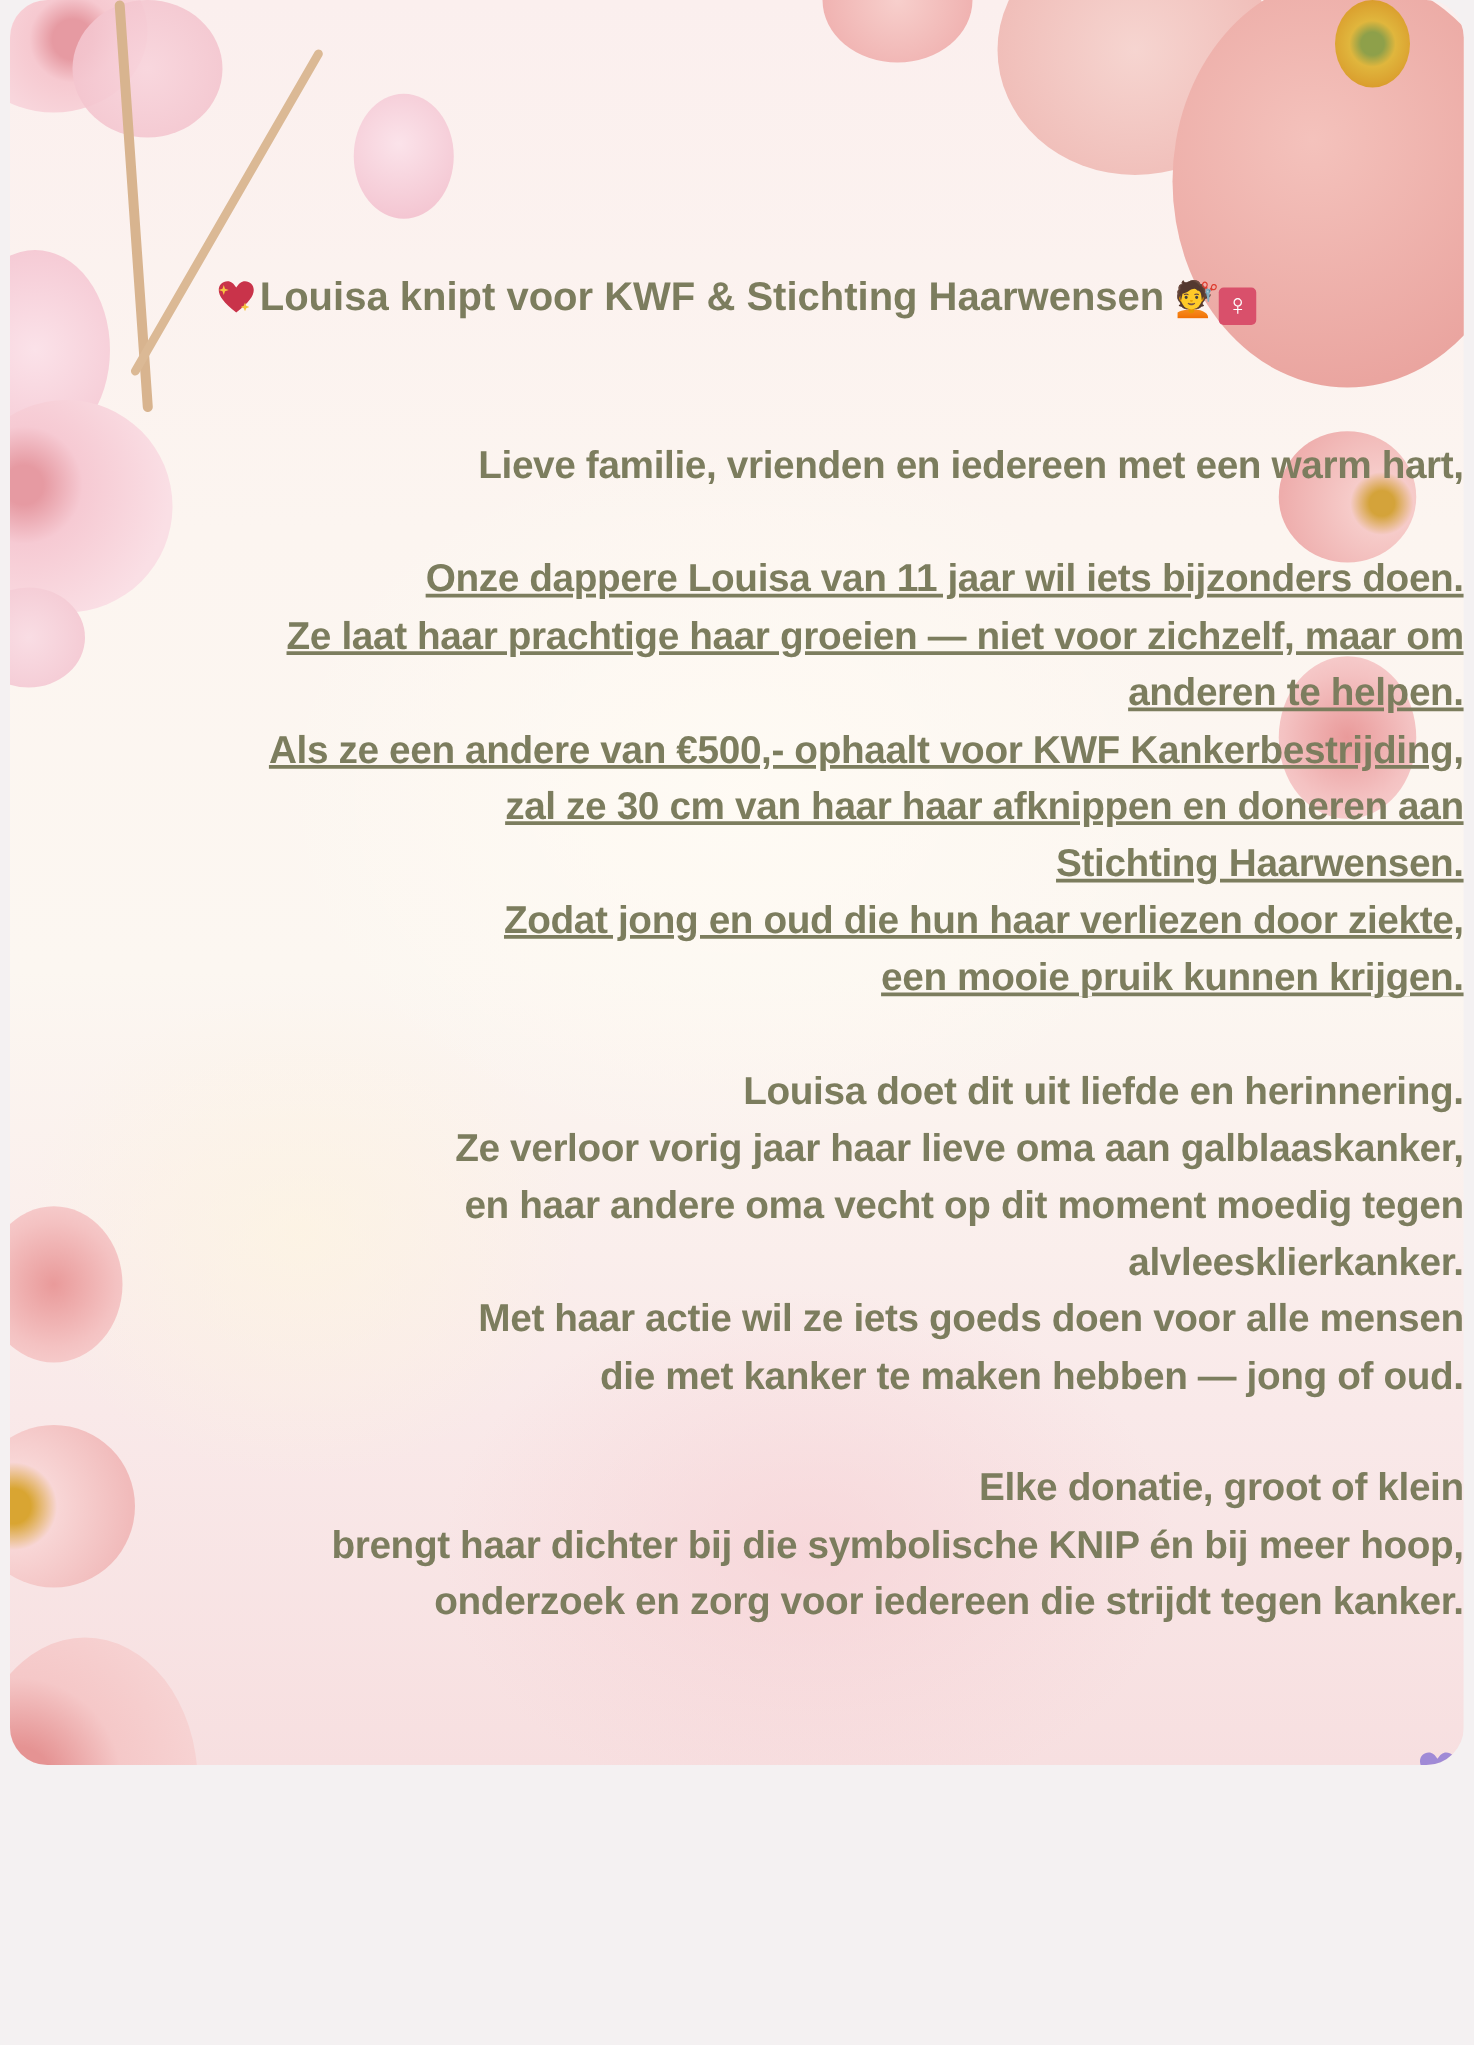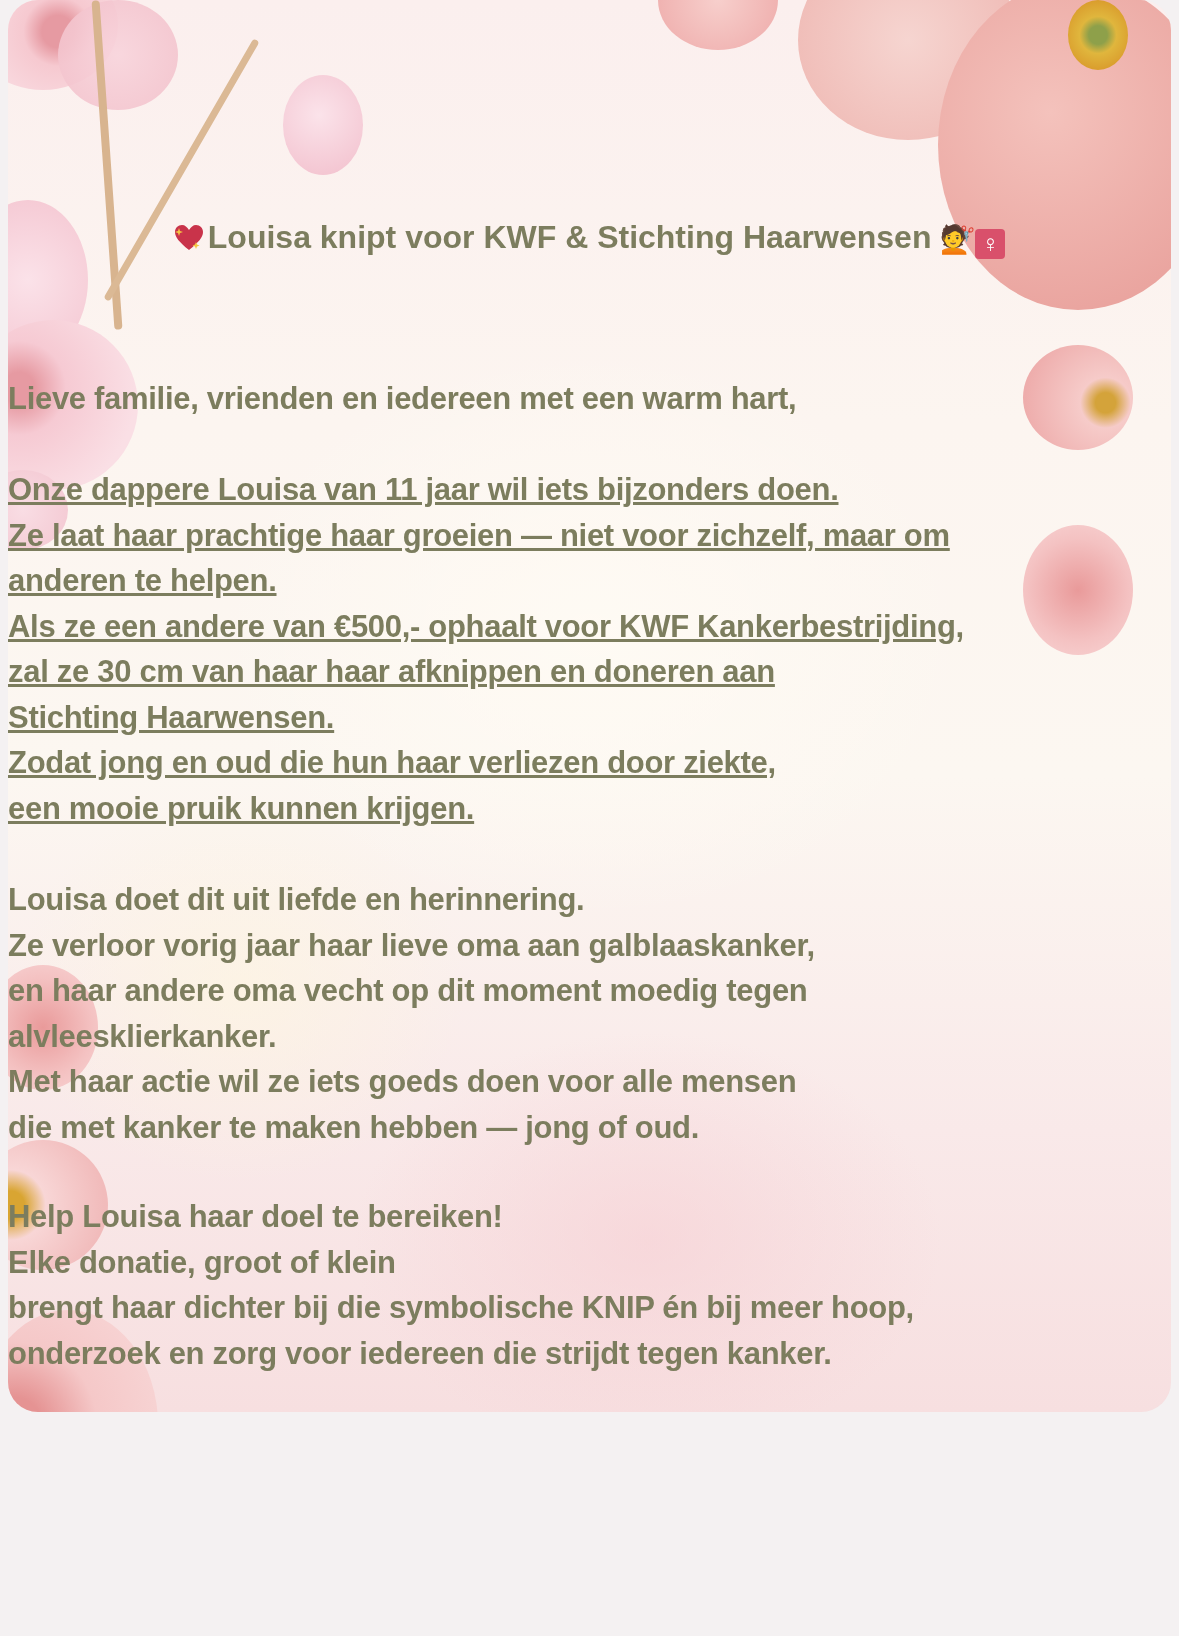"Lieve familie, vrienden en iedereen" .text-block { margin-top: 27px -> none; text-align: left -> right }
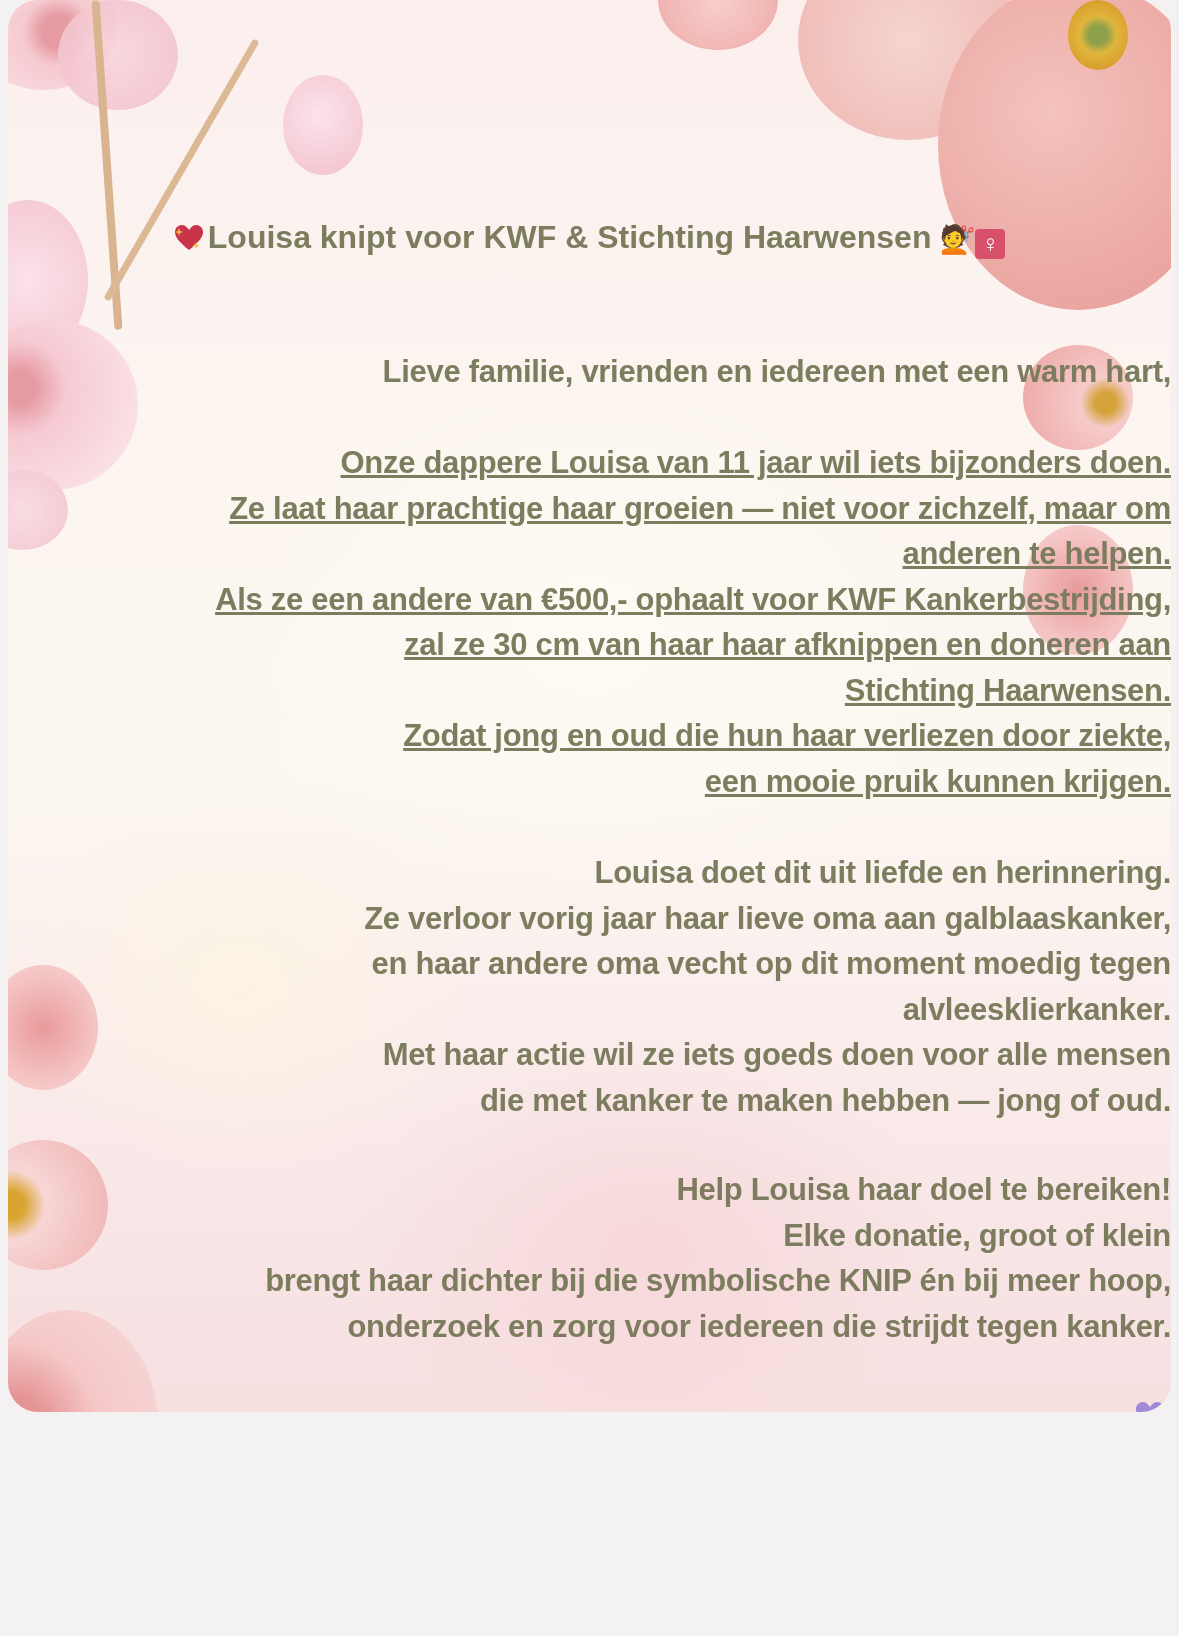"Help Louisa haar doel te" span.line { html: <span>Help Louisa haar doel te bereiken!</span> -> none }
